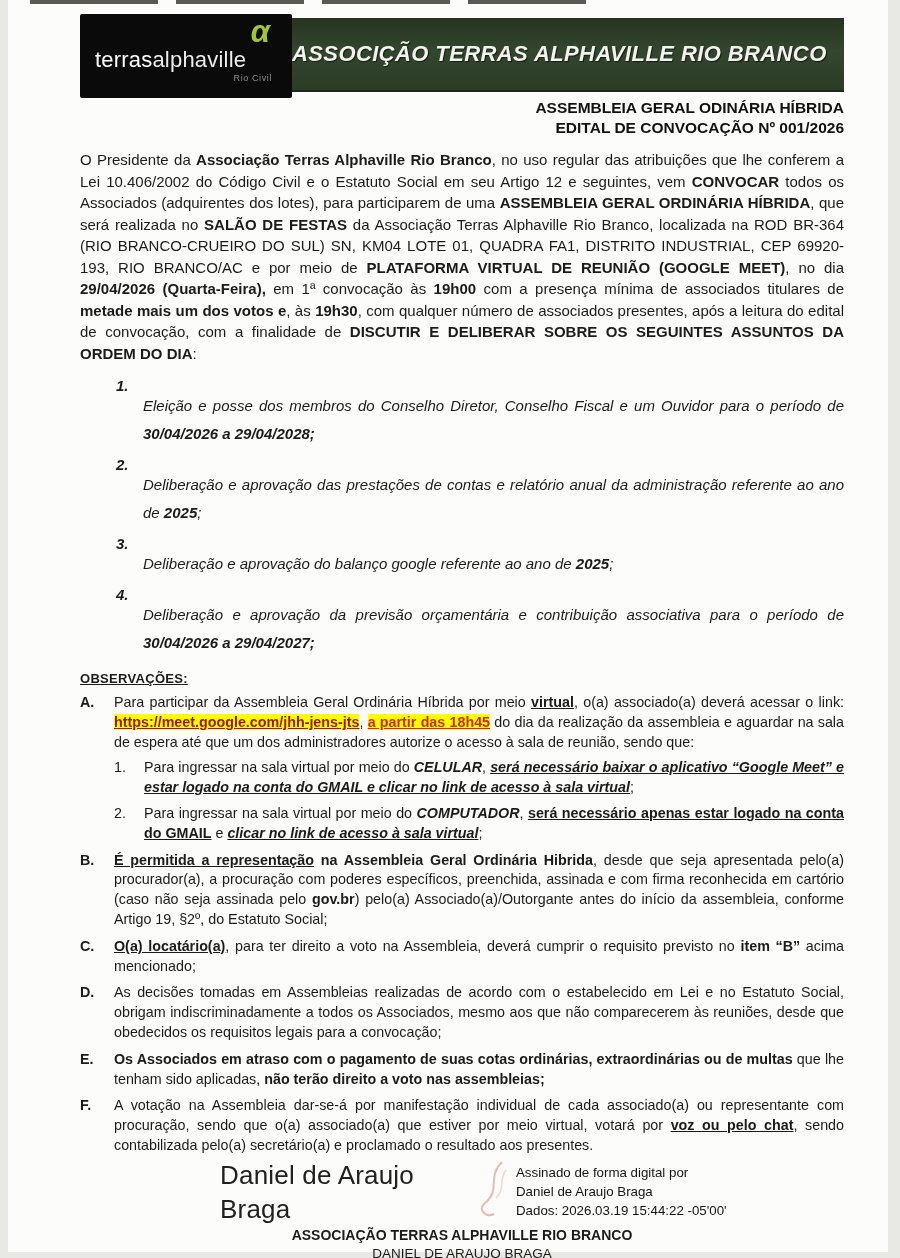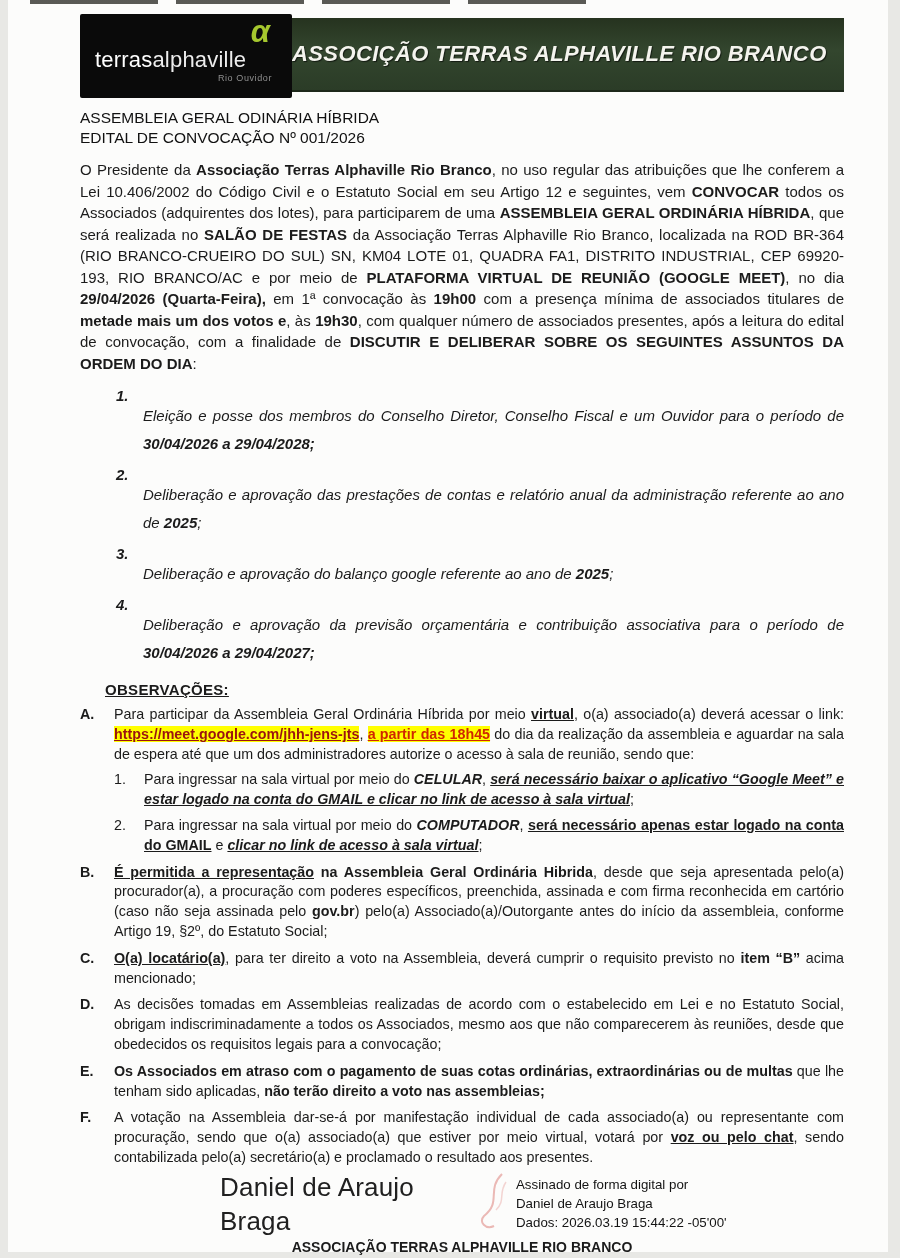"Rio Ouvidor" div.sub { text: Ouvidor -> Civil }
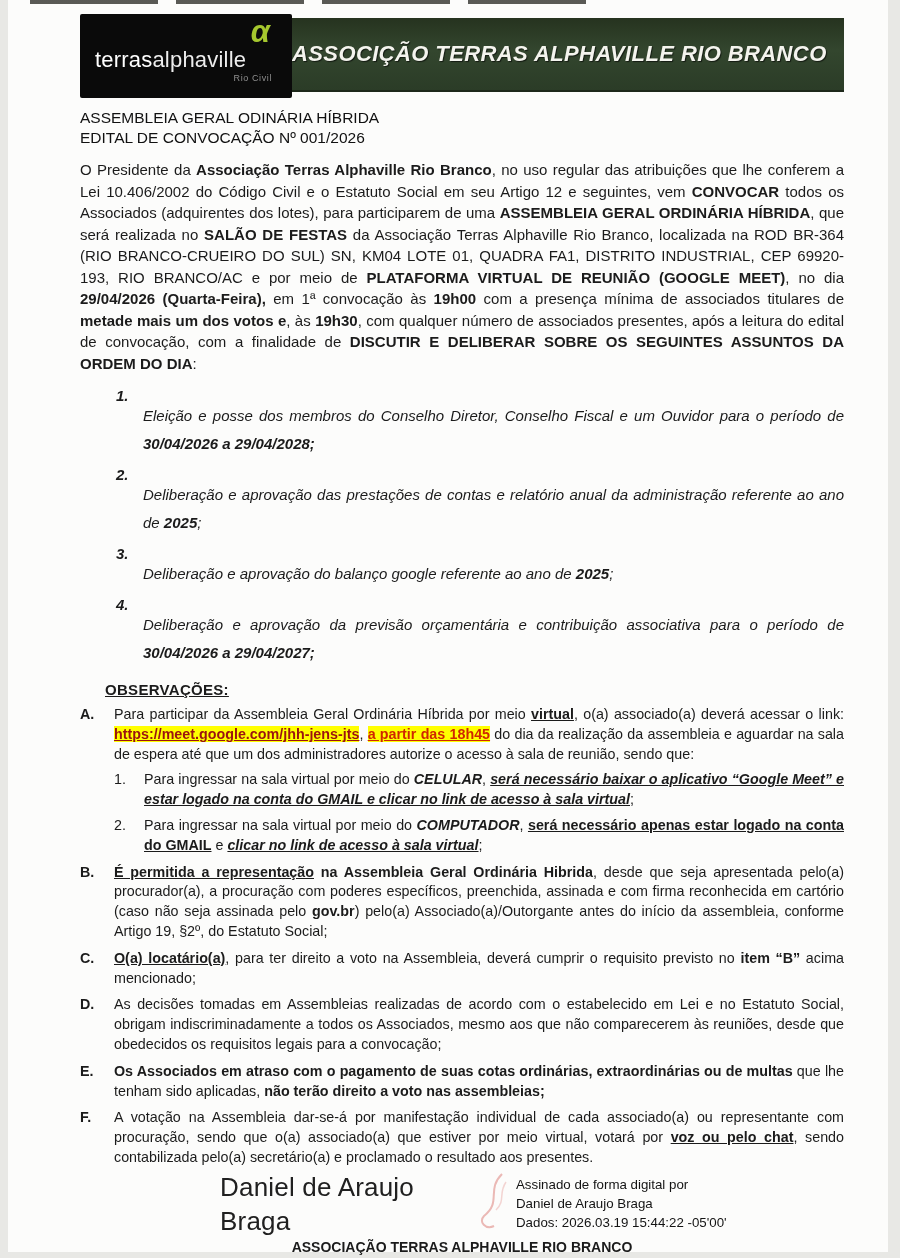"ASSEMBLEIA GERAL ODINÁRIA HÍBRIDA" .doc-title { font-weight: 400 -> 700; margin-top: 10px -> none; text-align: left -> right }
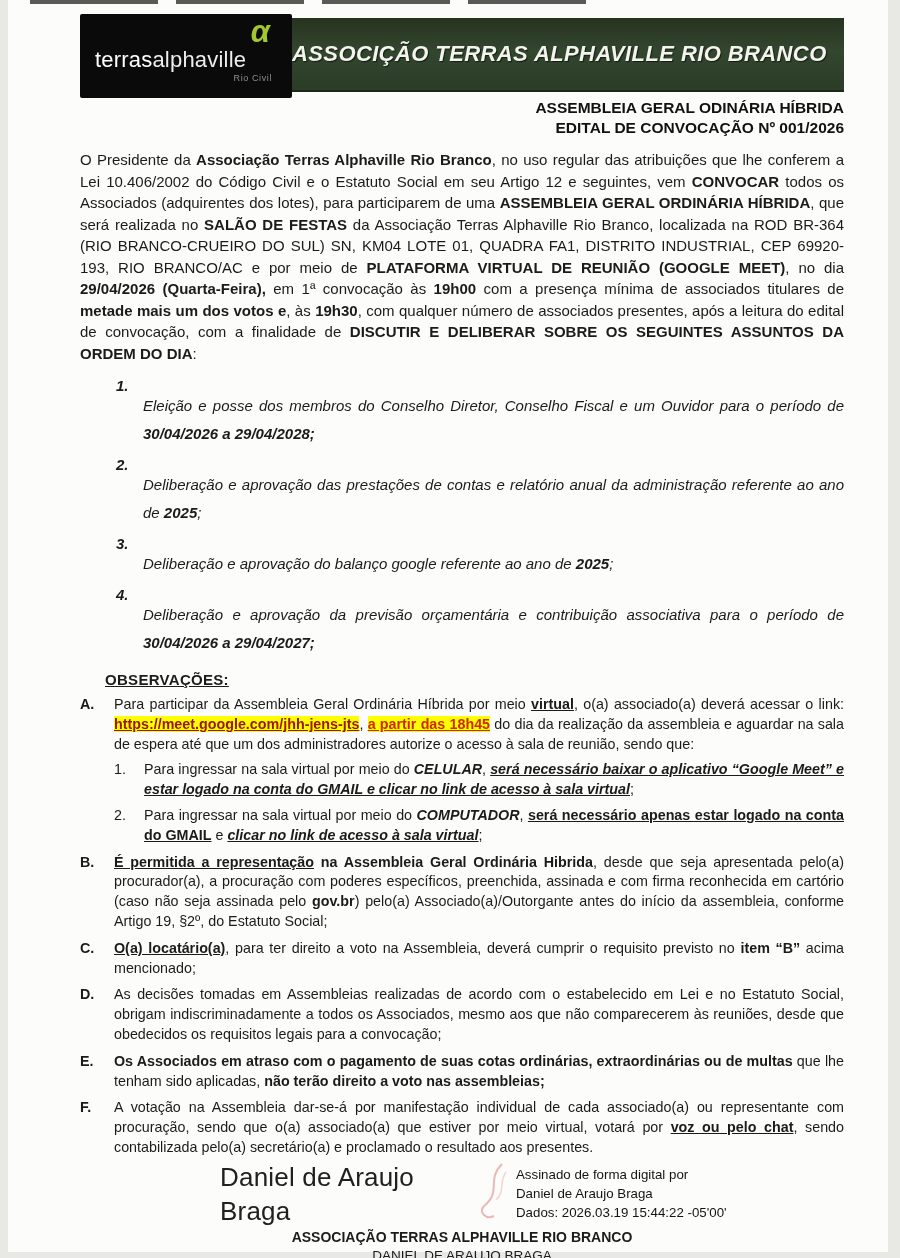"OBSERVAÇÕES:" .obs-heading { font-size: 15px -> 13px; margin-left: 25px -> none }
